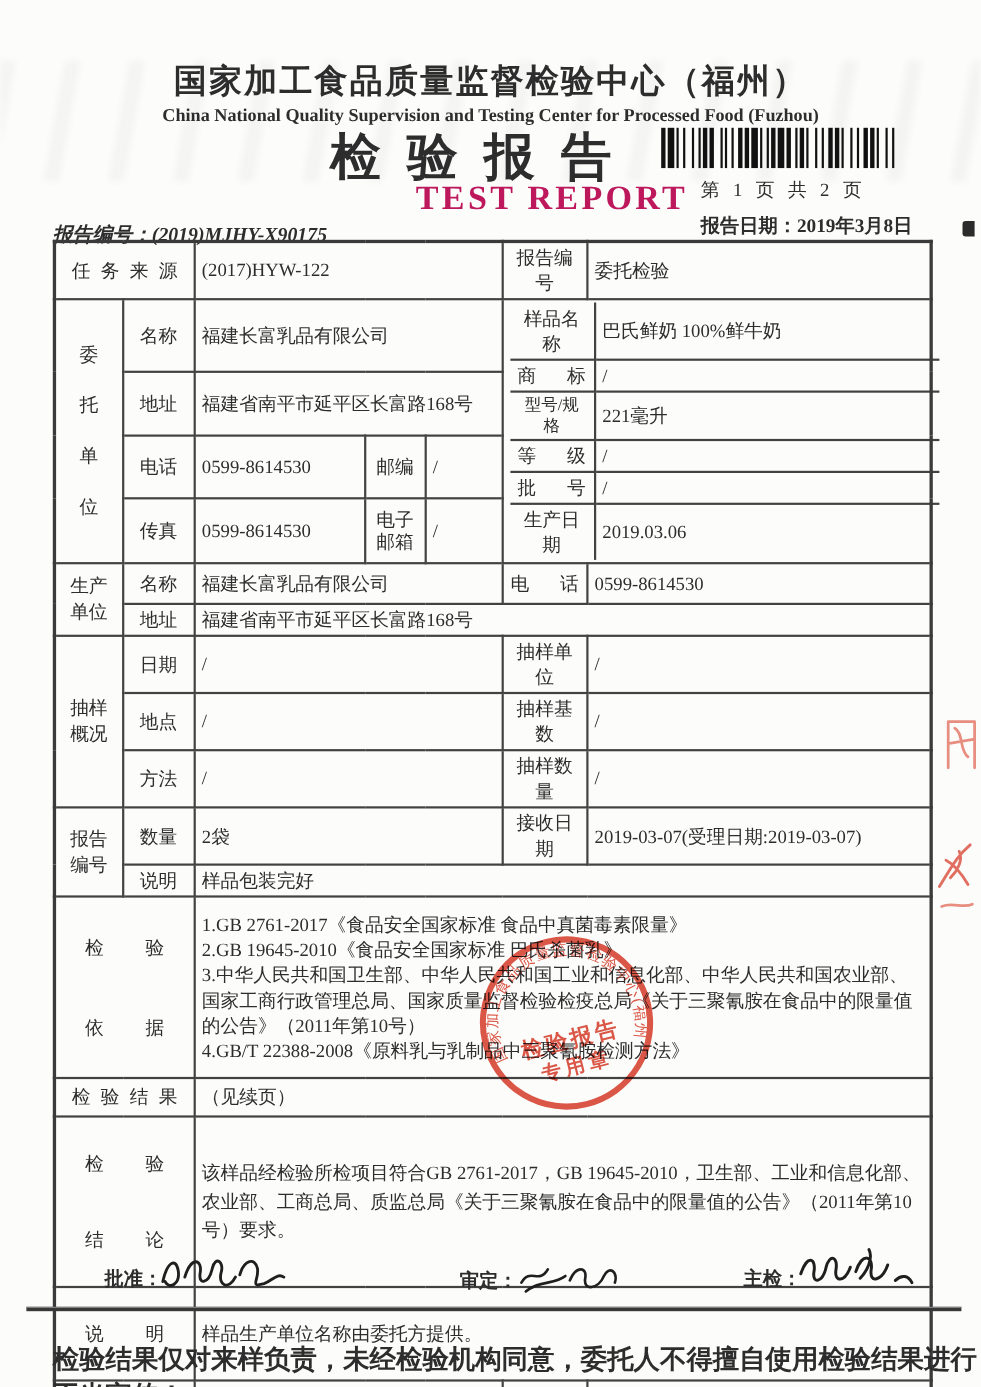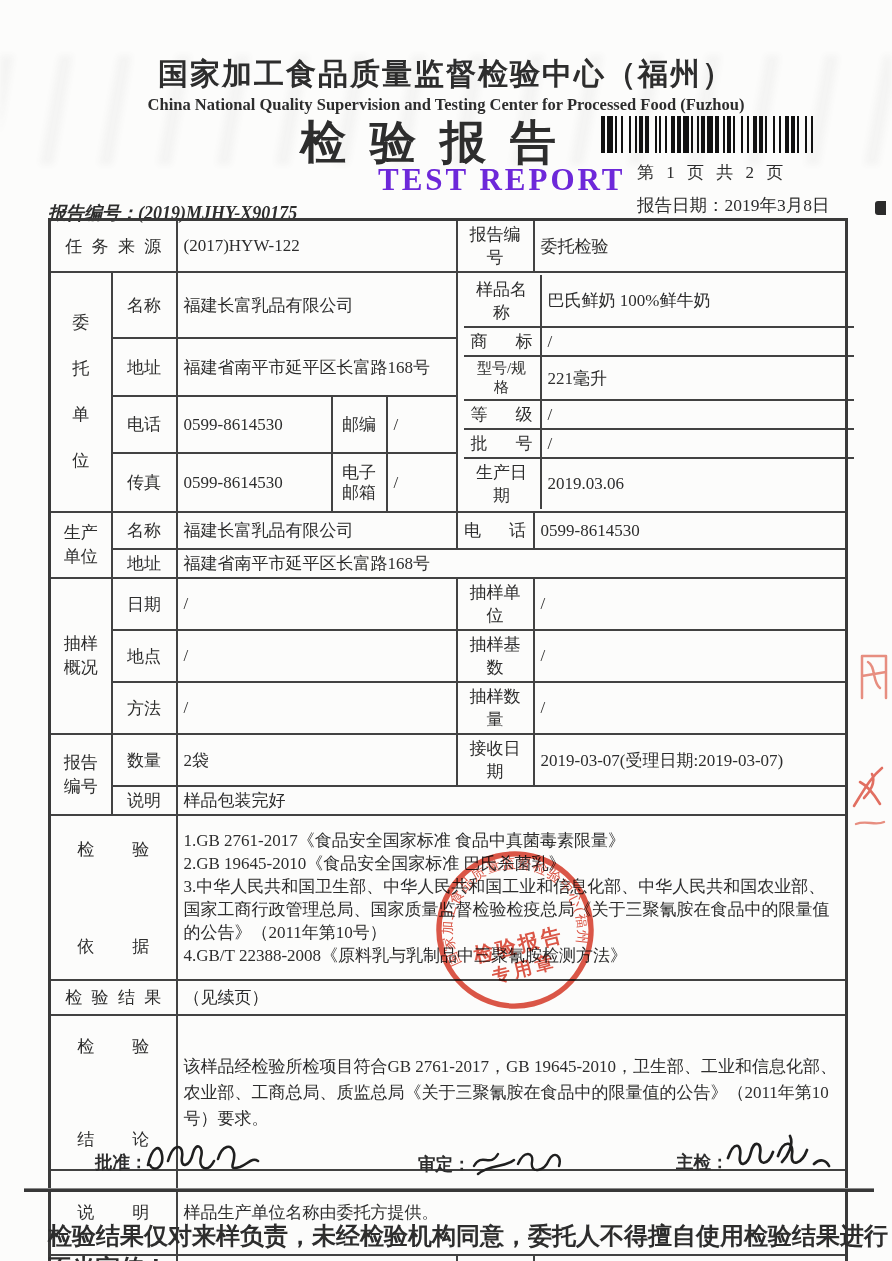"TEST REPORT" .title-en { color: #6d28d9 -> #be185d }
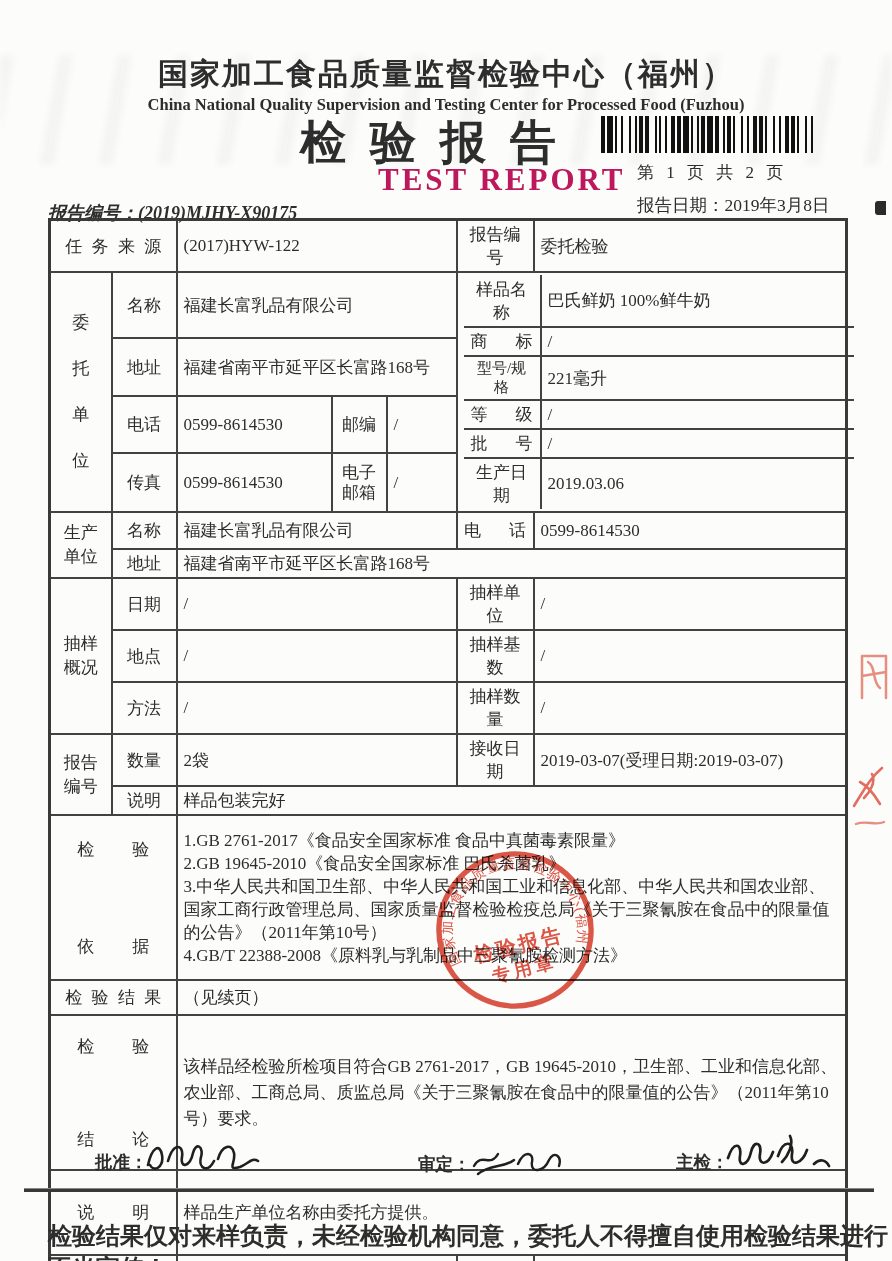"报告日期：2019年3月8日" .report-date { font-weight: normal -> bold }
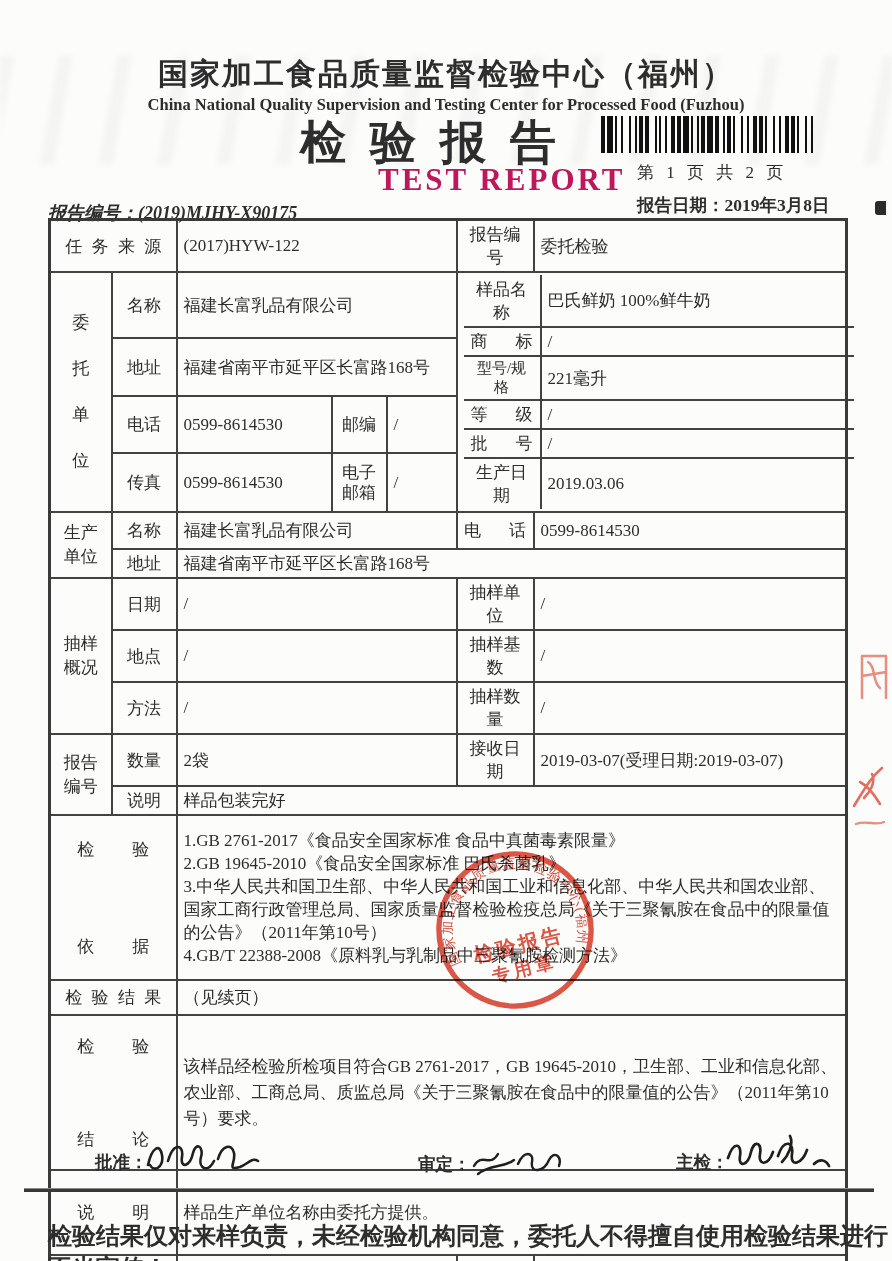"检验" .j2 { margin: 16px auto -> 4px auto }
